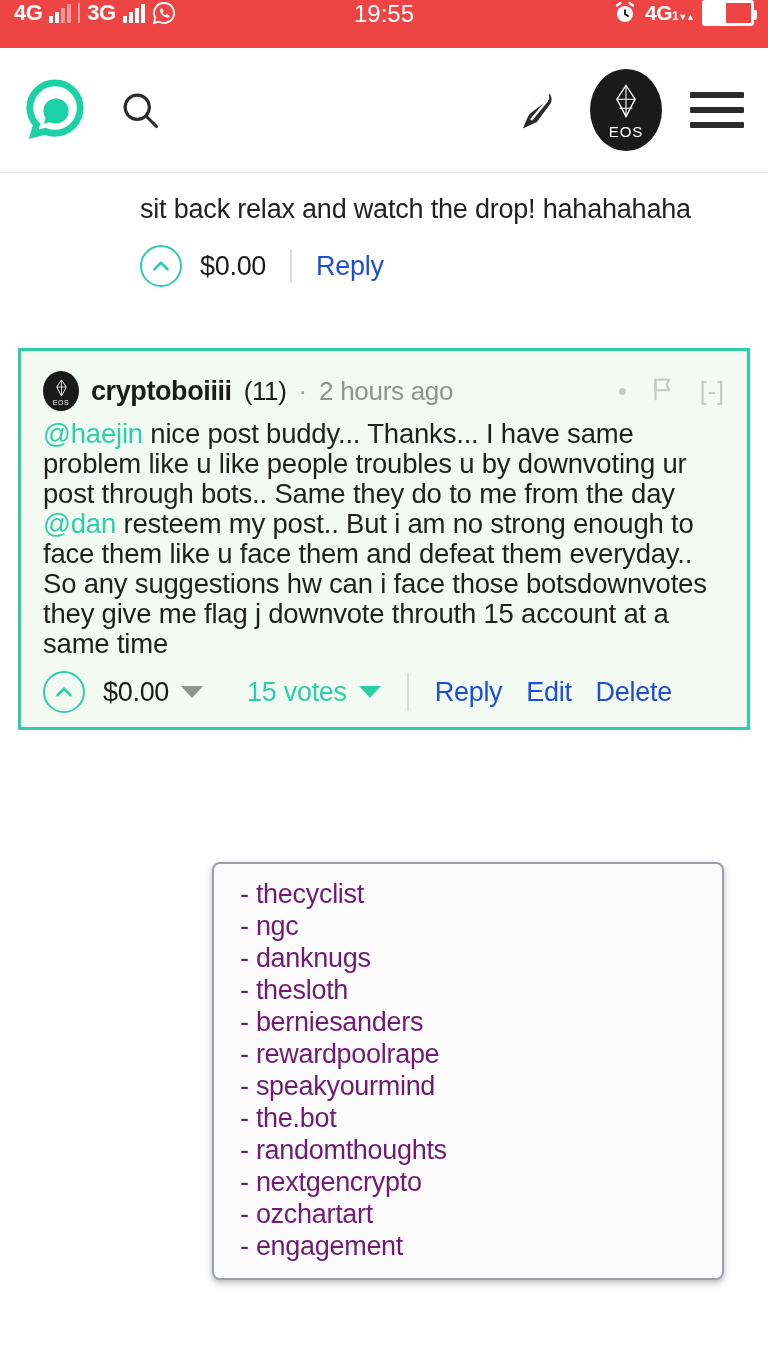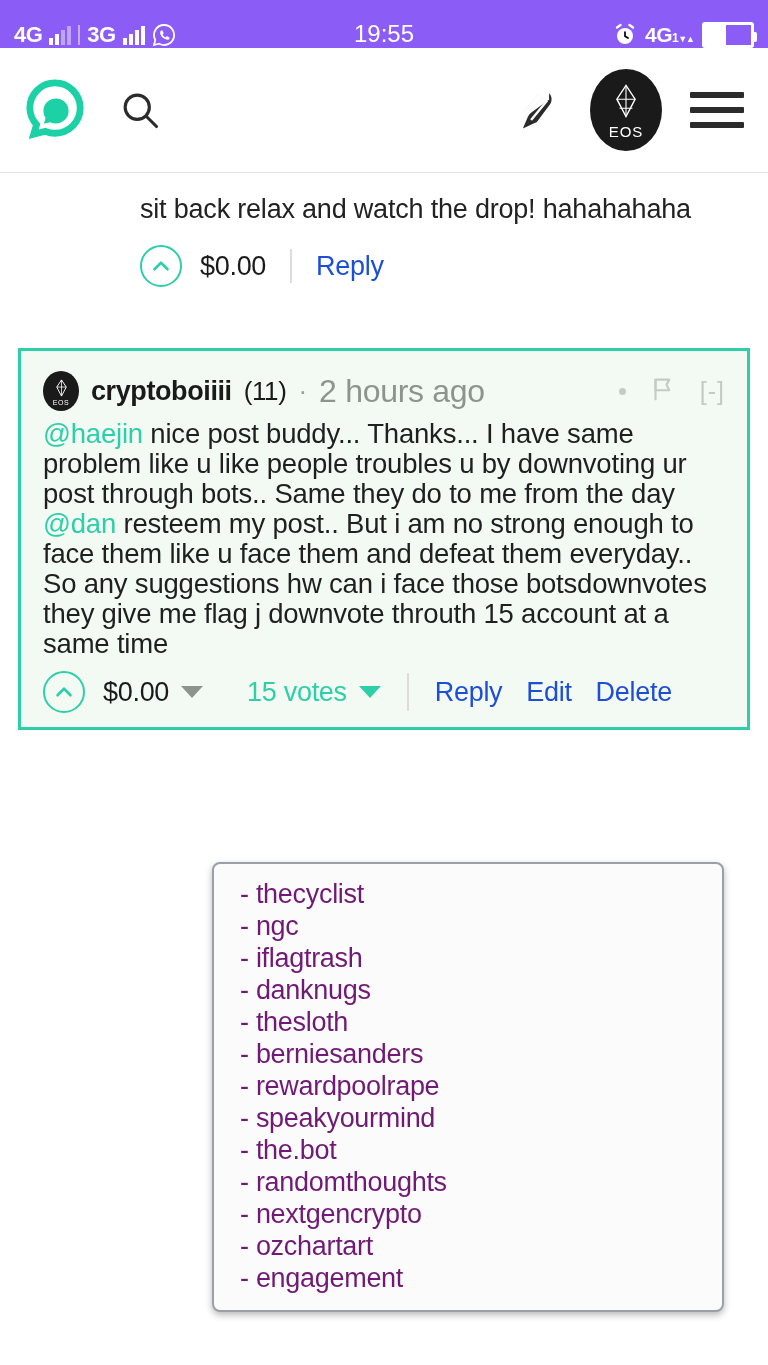"4G" .statusbar { align-items: flex-end -> flex-start; background: #8b5cf6 -> #ef4444 }
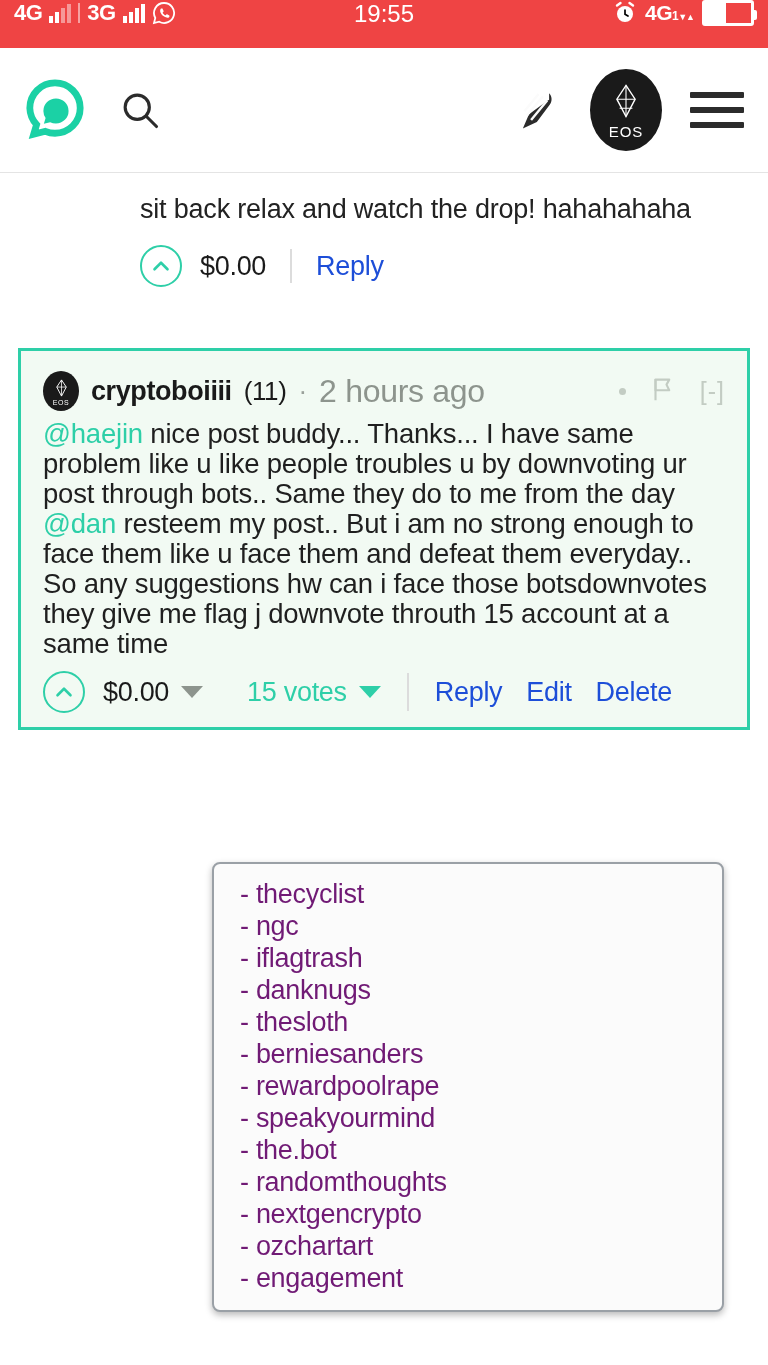"2 hours ago" .ago { font-size: 32px -> 26px }
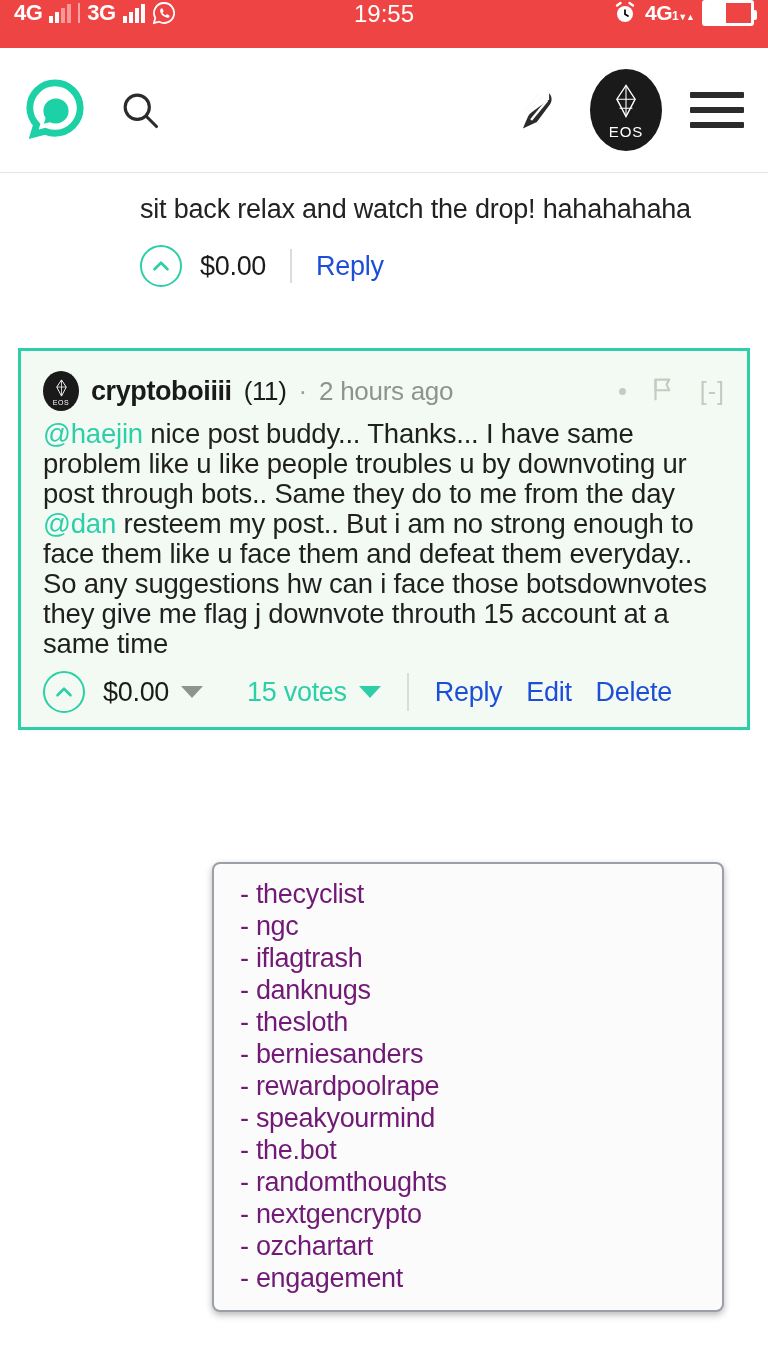"- iflagtrash" li { html: <li>- iflagtrash</li> -> none }
